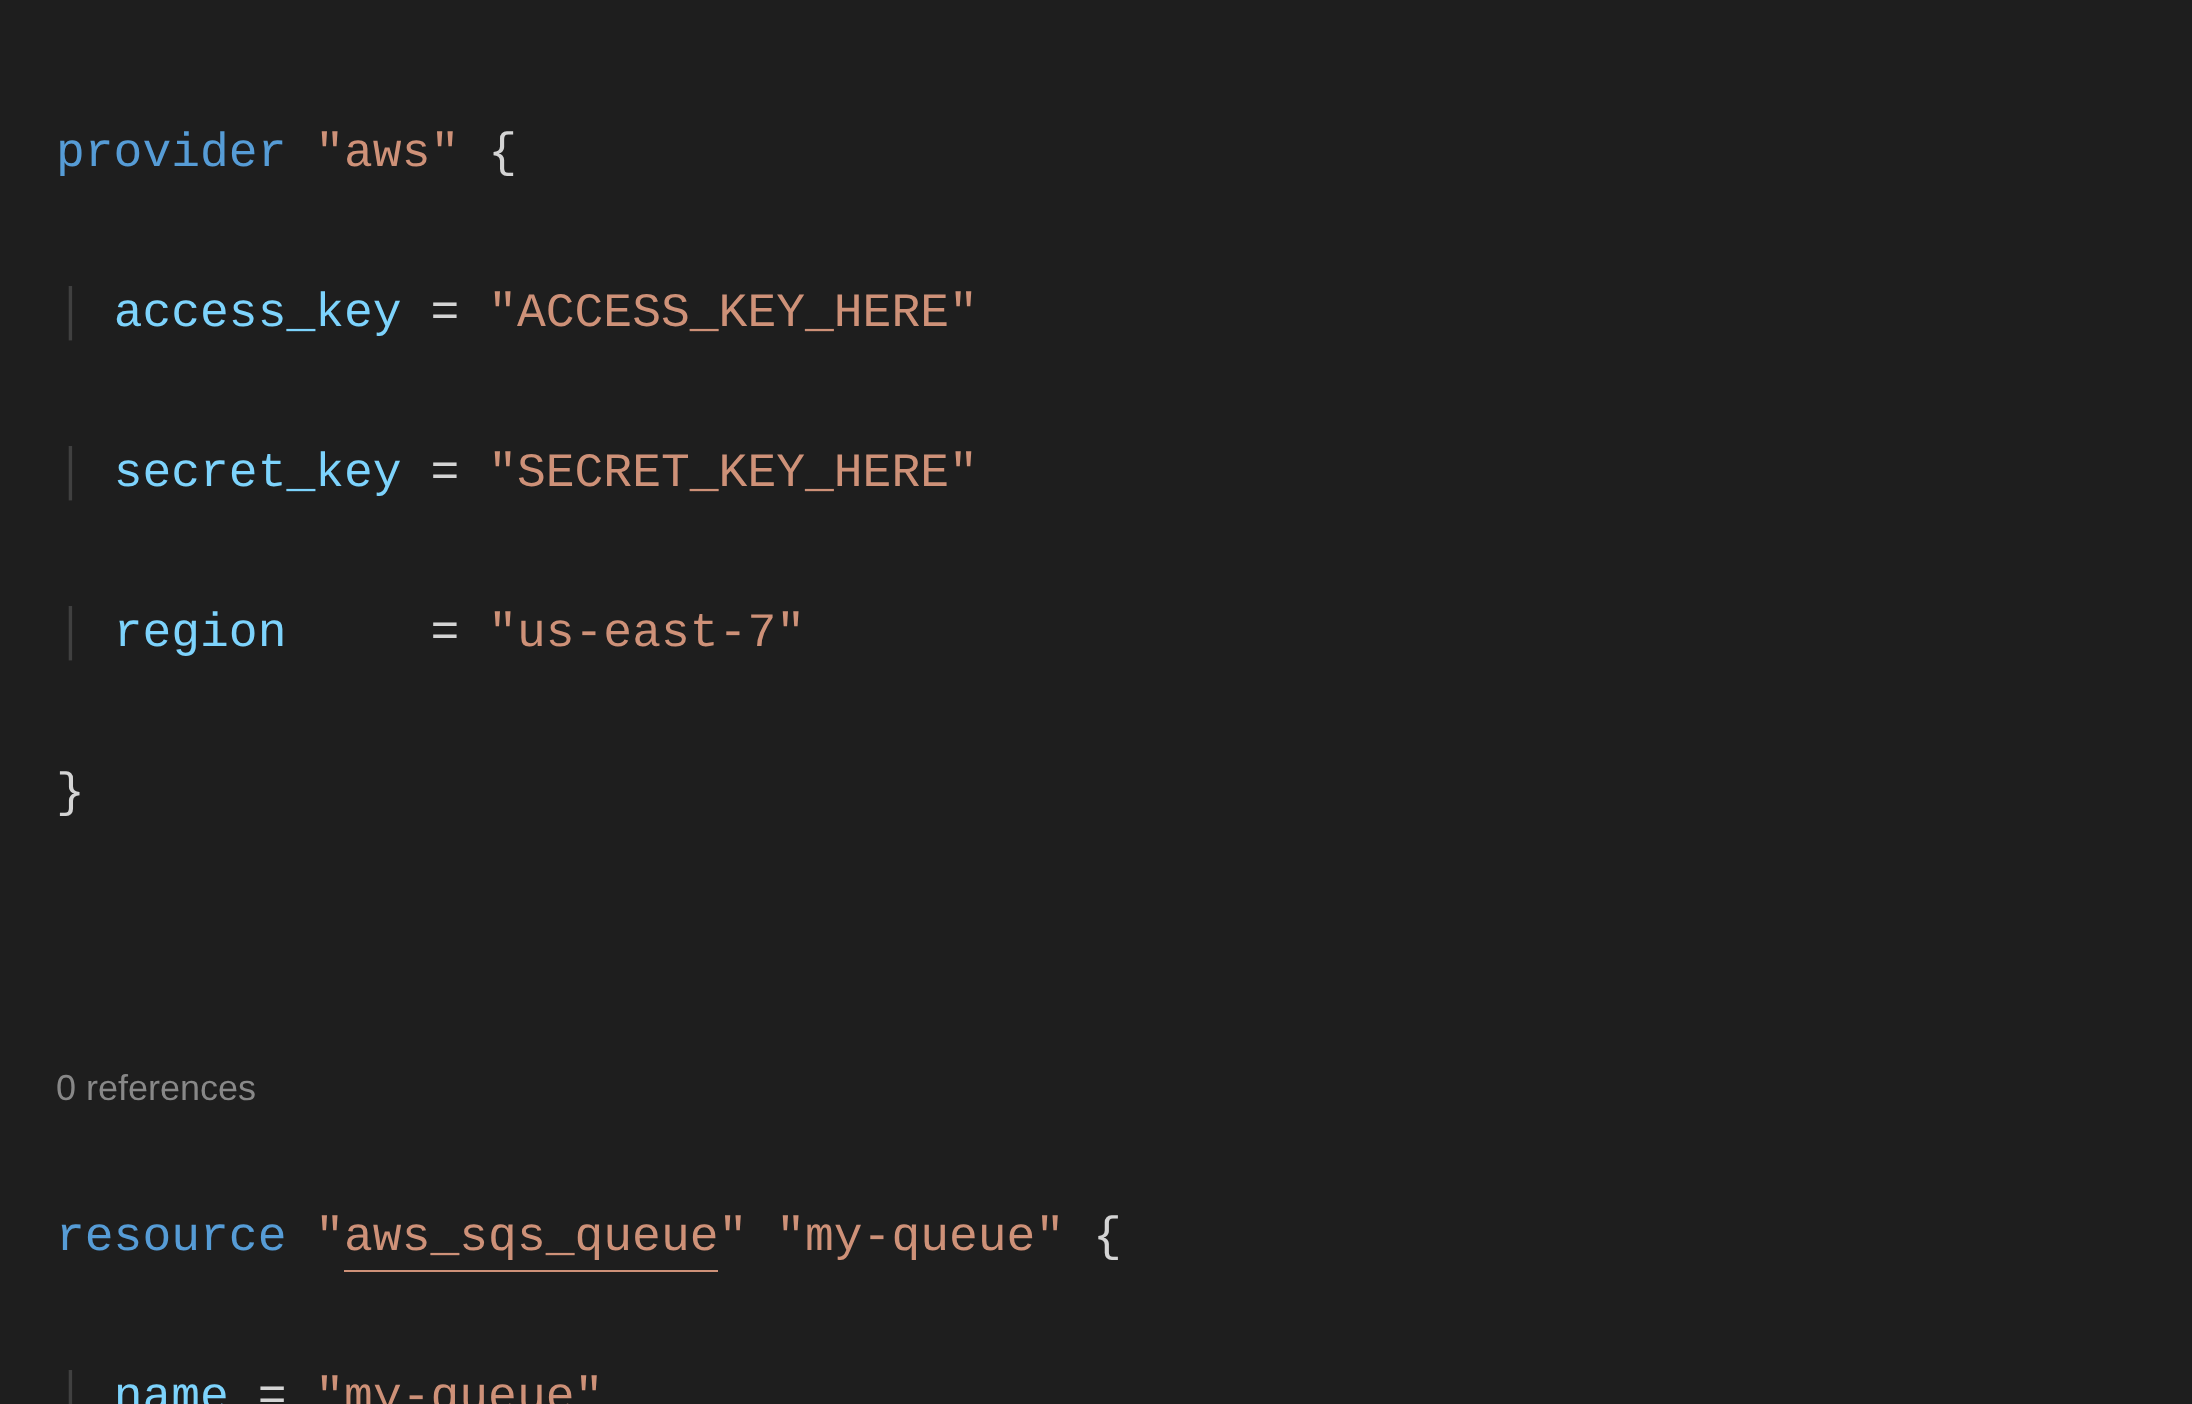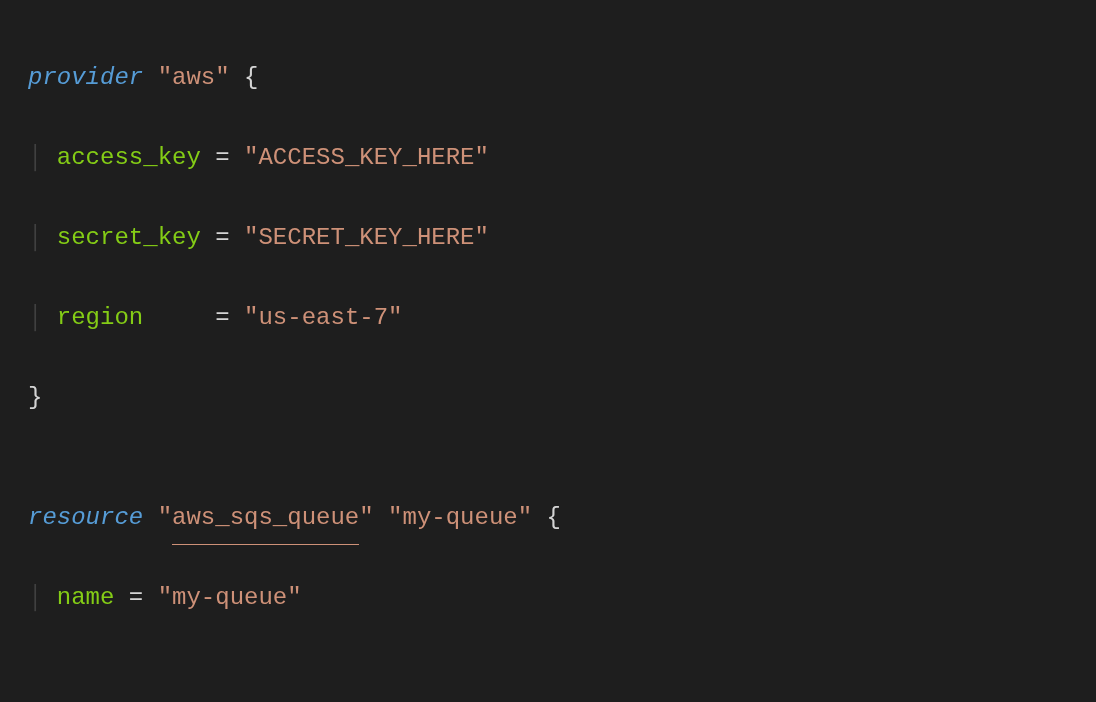"provider" .kw { font-style: italic -> none }
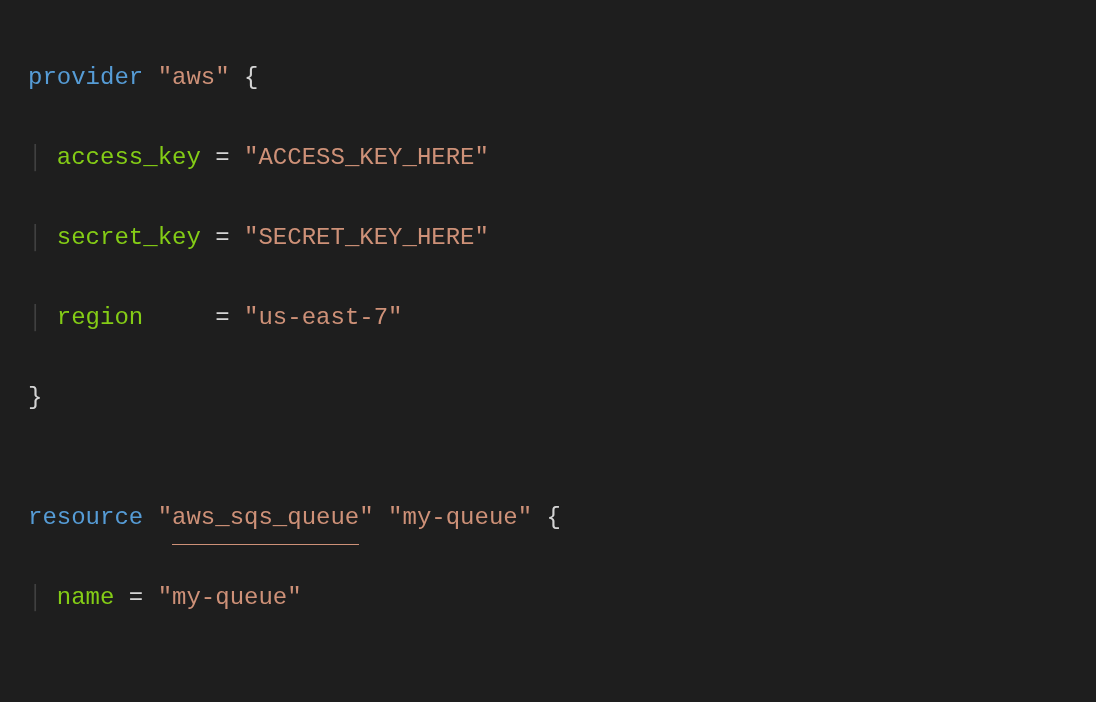"access_key" .prop { color: #84cc16 -> #7dd3fc }
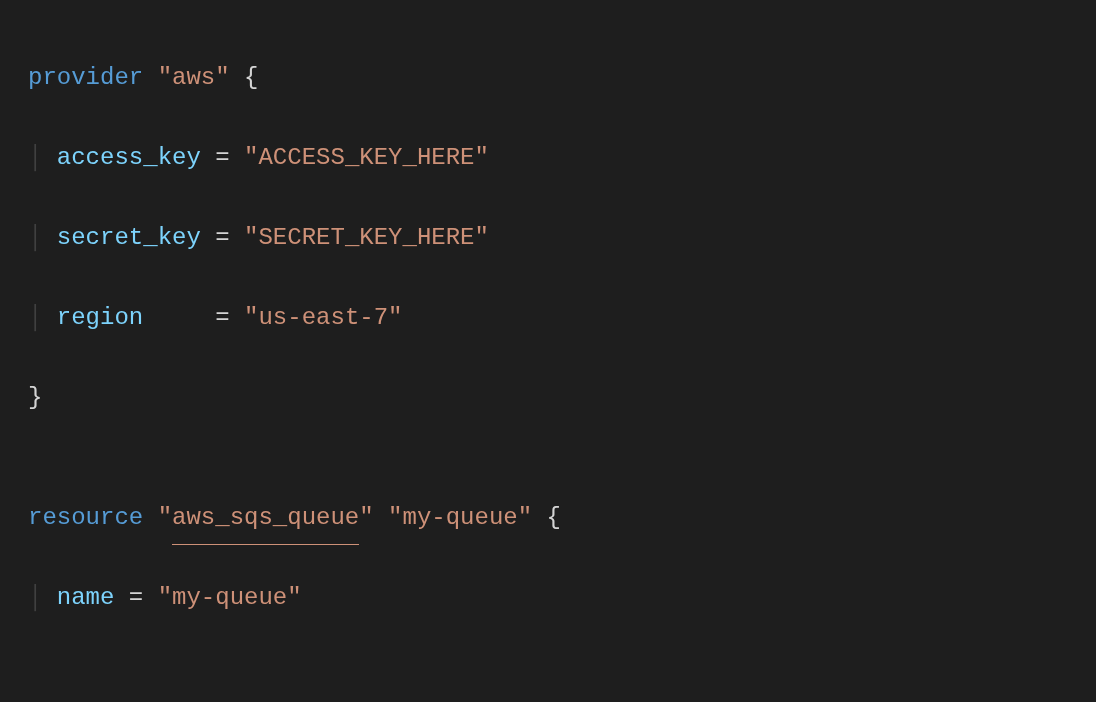"0 references" div.codelens { html: none -> <div>0 references</div> }
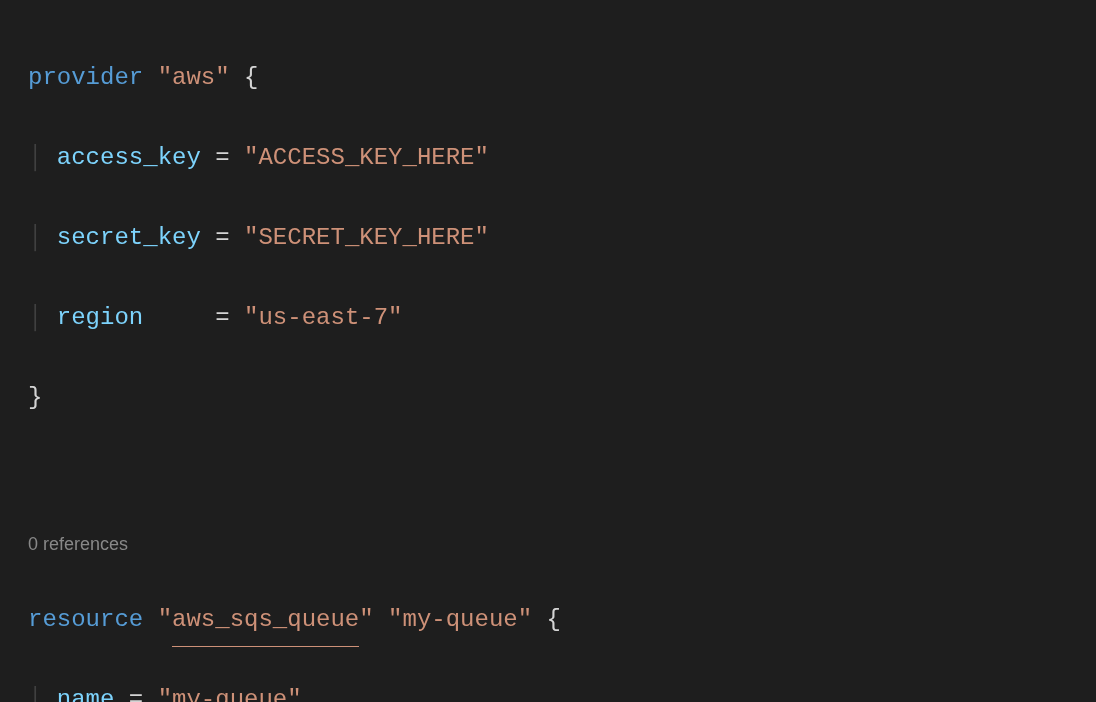"aws_sqs_queue" .underline { padding-bottom: 13px -> 2px }
